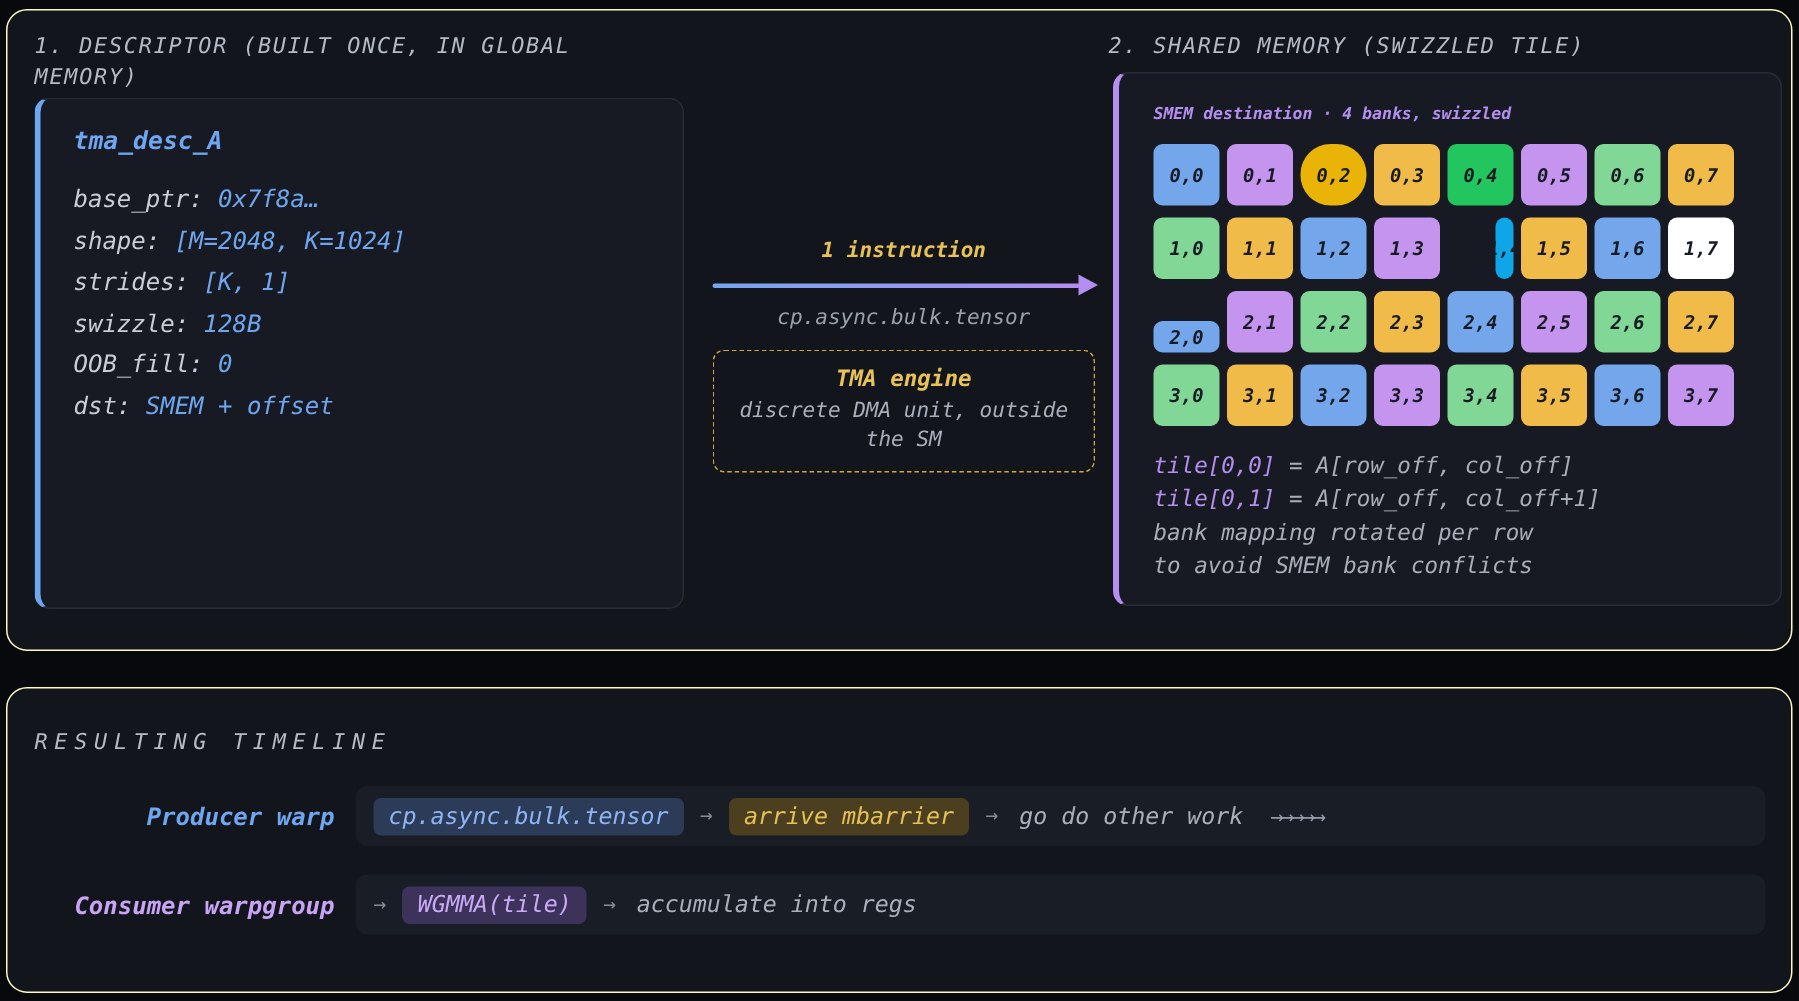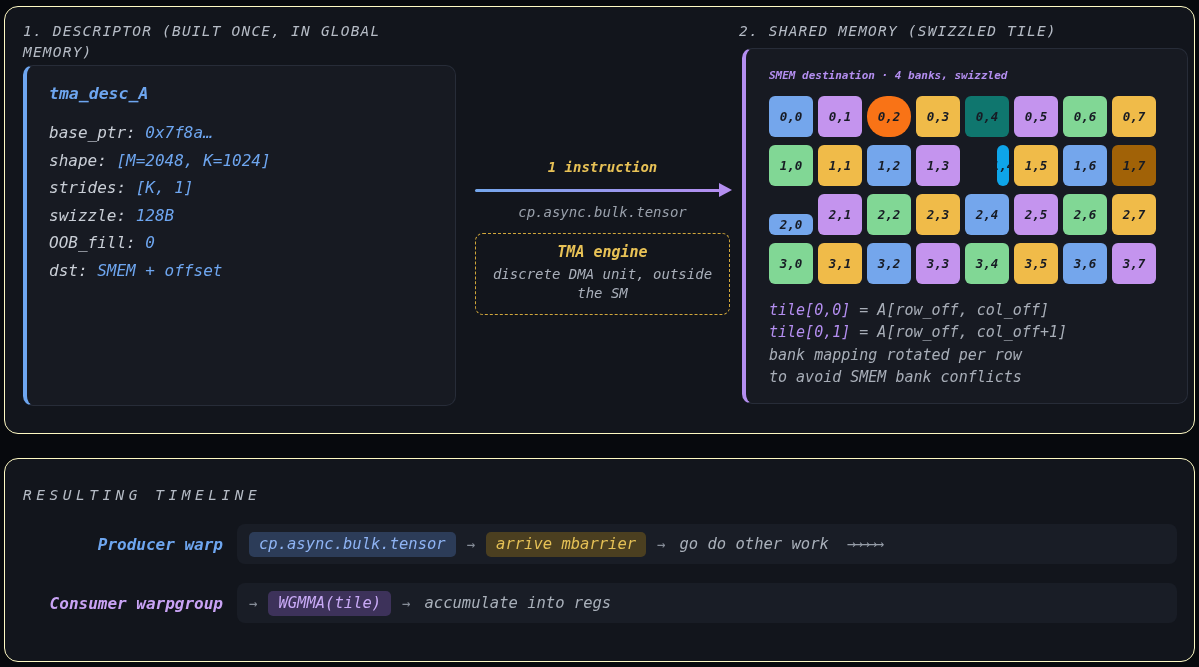"0,2" div.cell { background: #f97316 -> #eab308 }
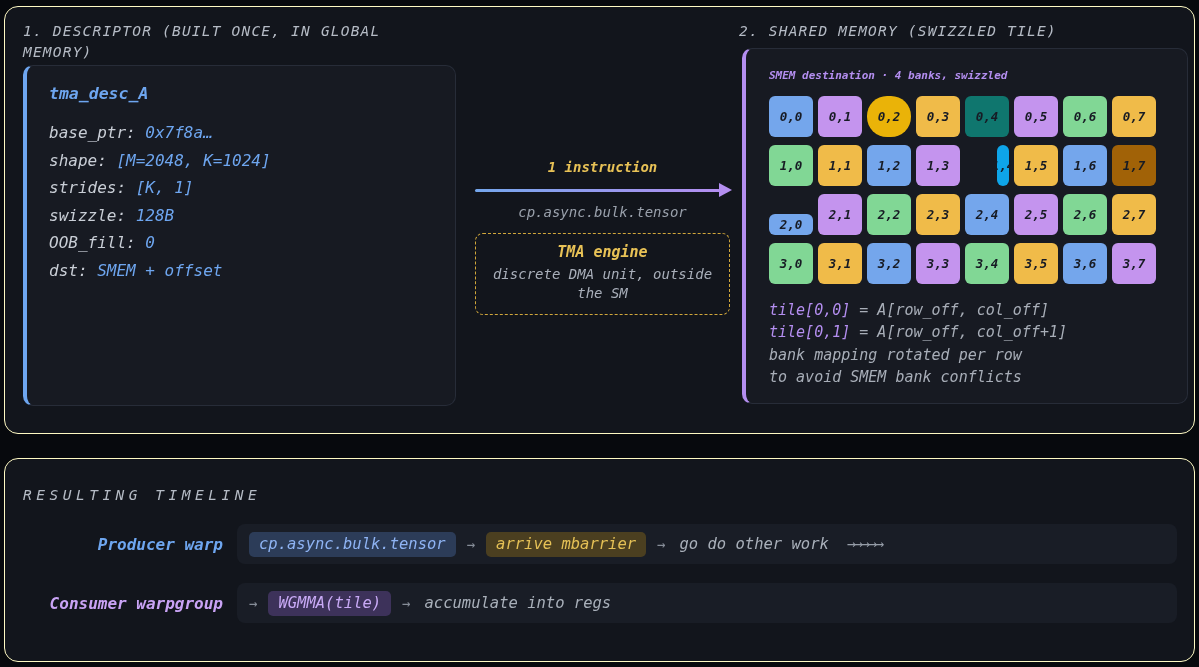"0,4" div.cell { background: #0f766e -> #22c55e }
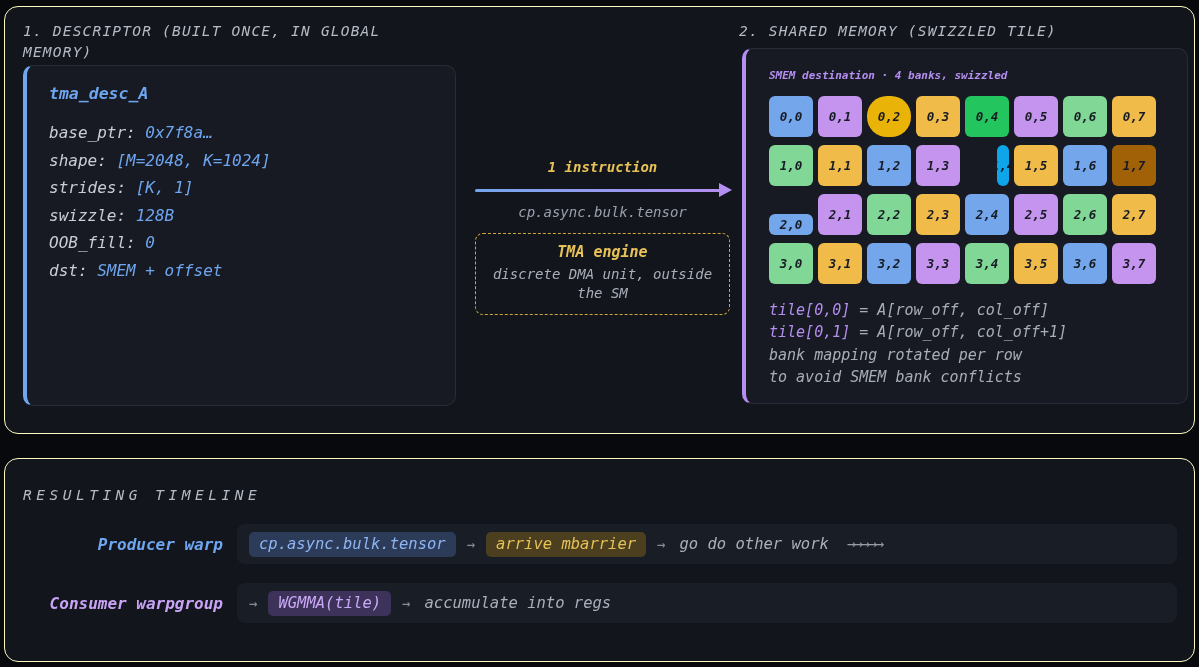"1,7" div.cell { background: #a16207 -> #ffffff }
